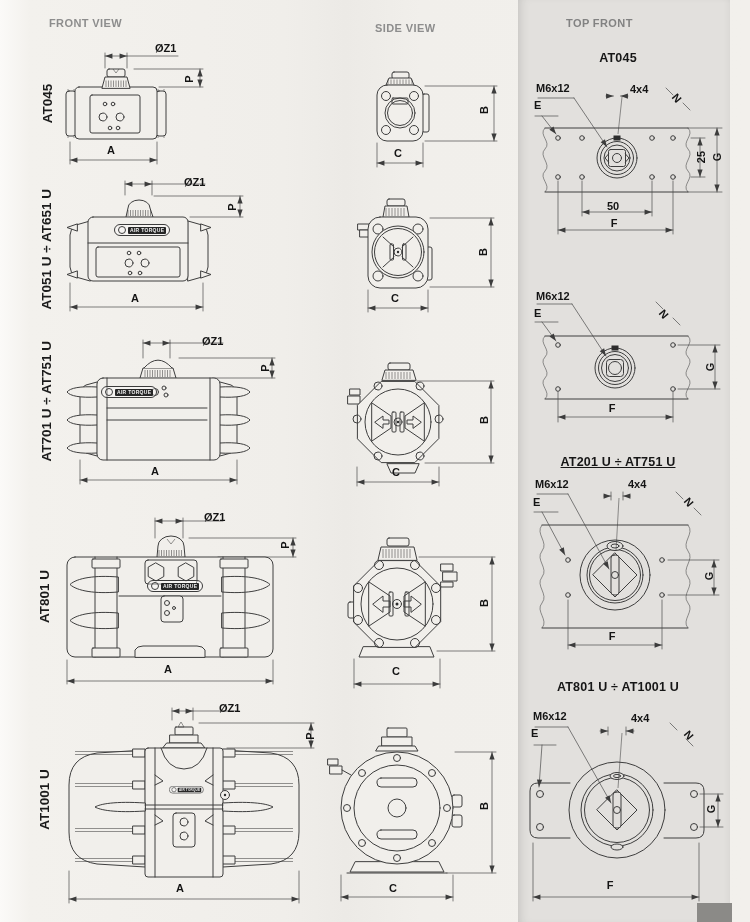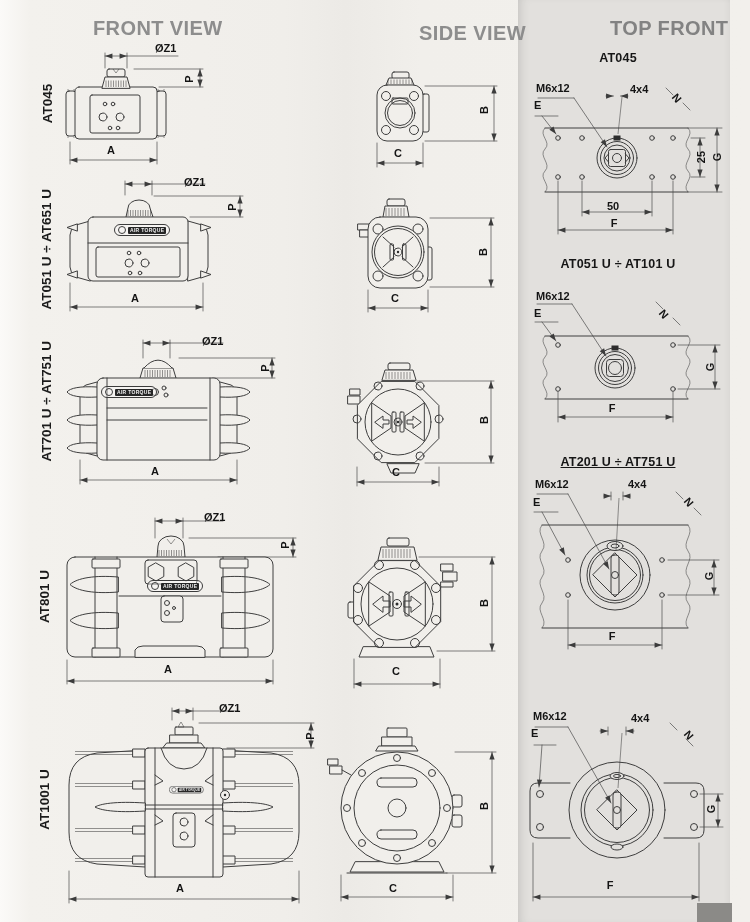"FRONT VIEW" .hd { font-size: 20px -> 11px; margin-left: 44px -> none }
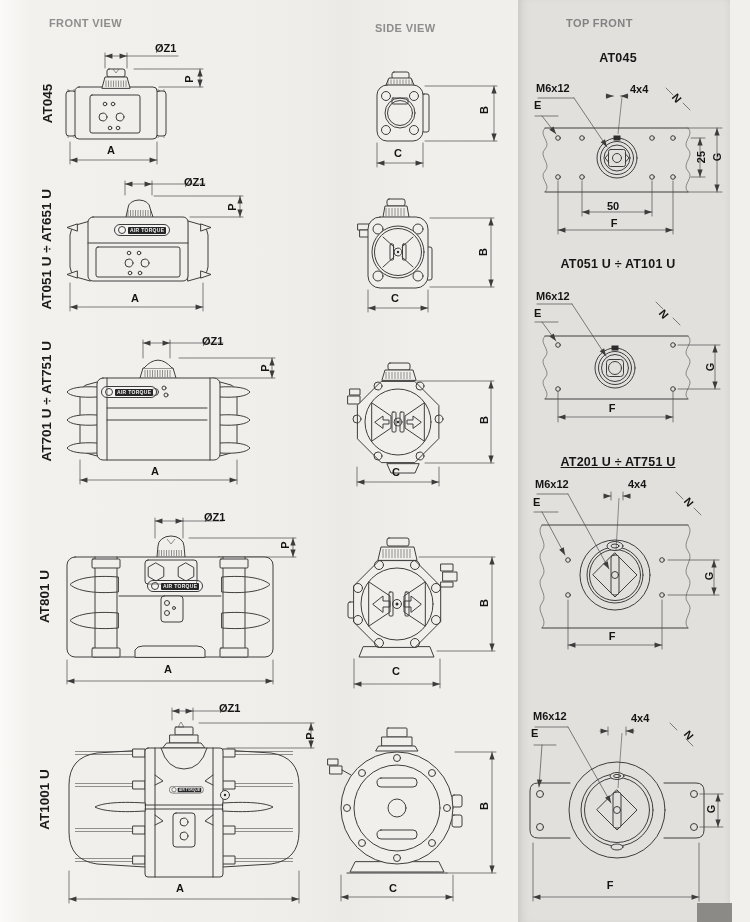"AT051 U ÷ AT101 U" div.dt { html: <div>AT051 U ÷ AT101 U</div> -> none }
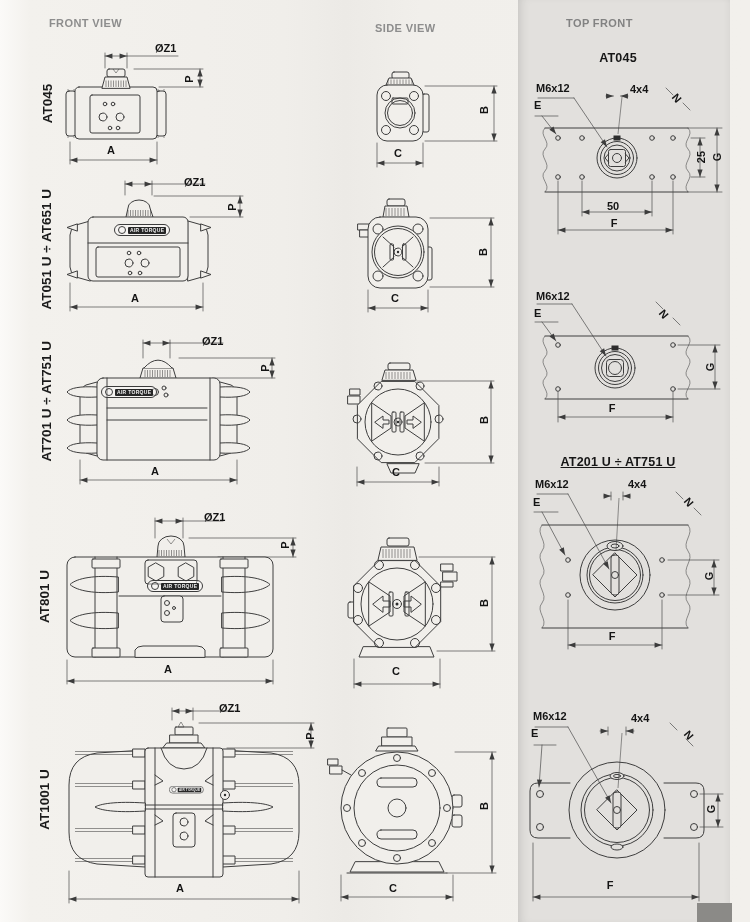"AT801 U ÷ AT1001 U" div.dt { html: none -> <div>AT801 U ÷ AT1001 U</div> }
